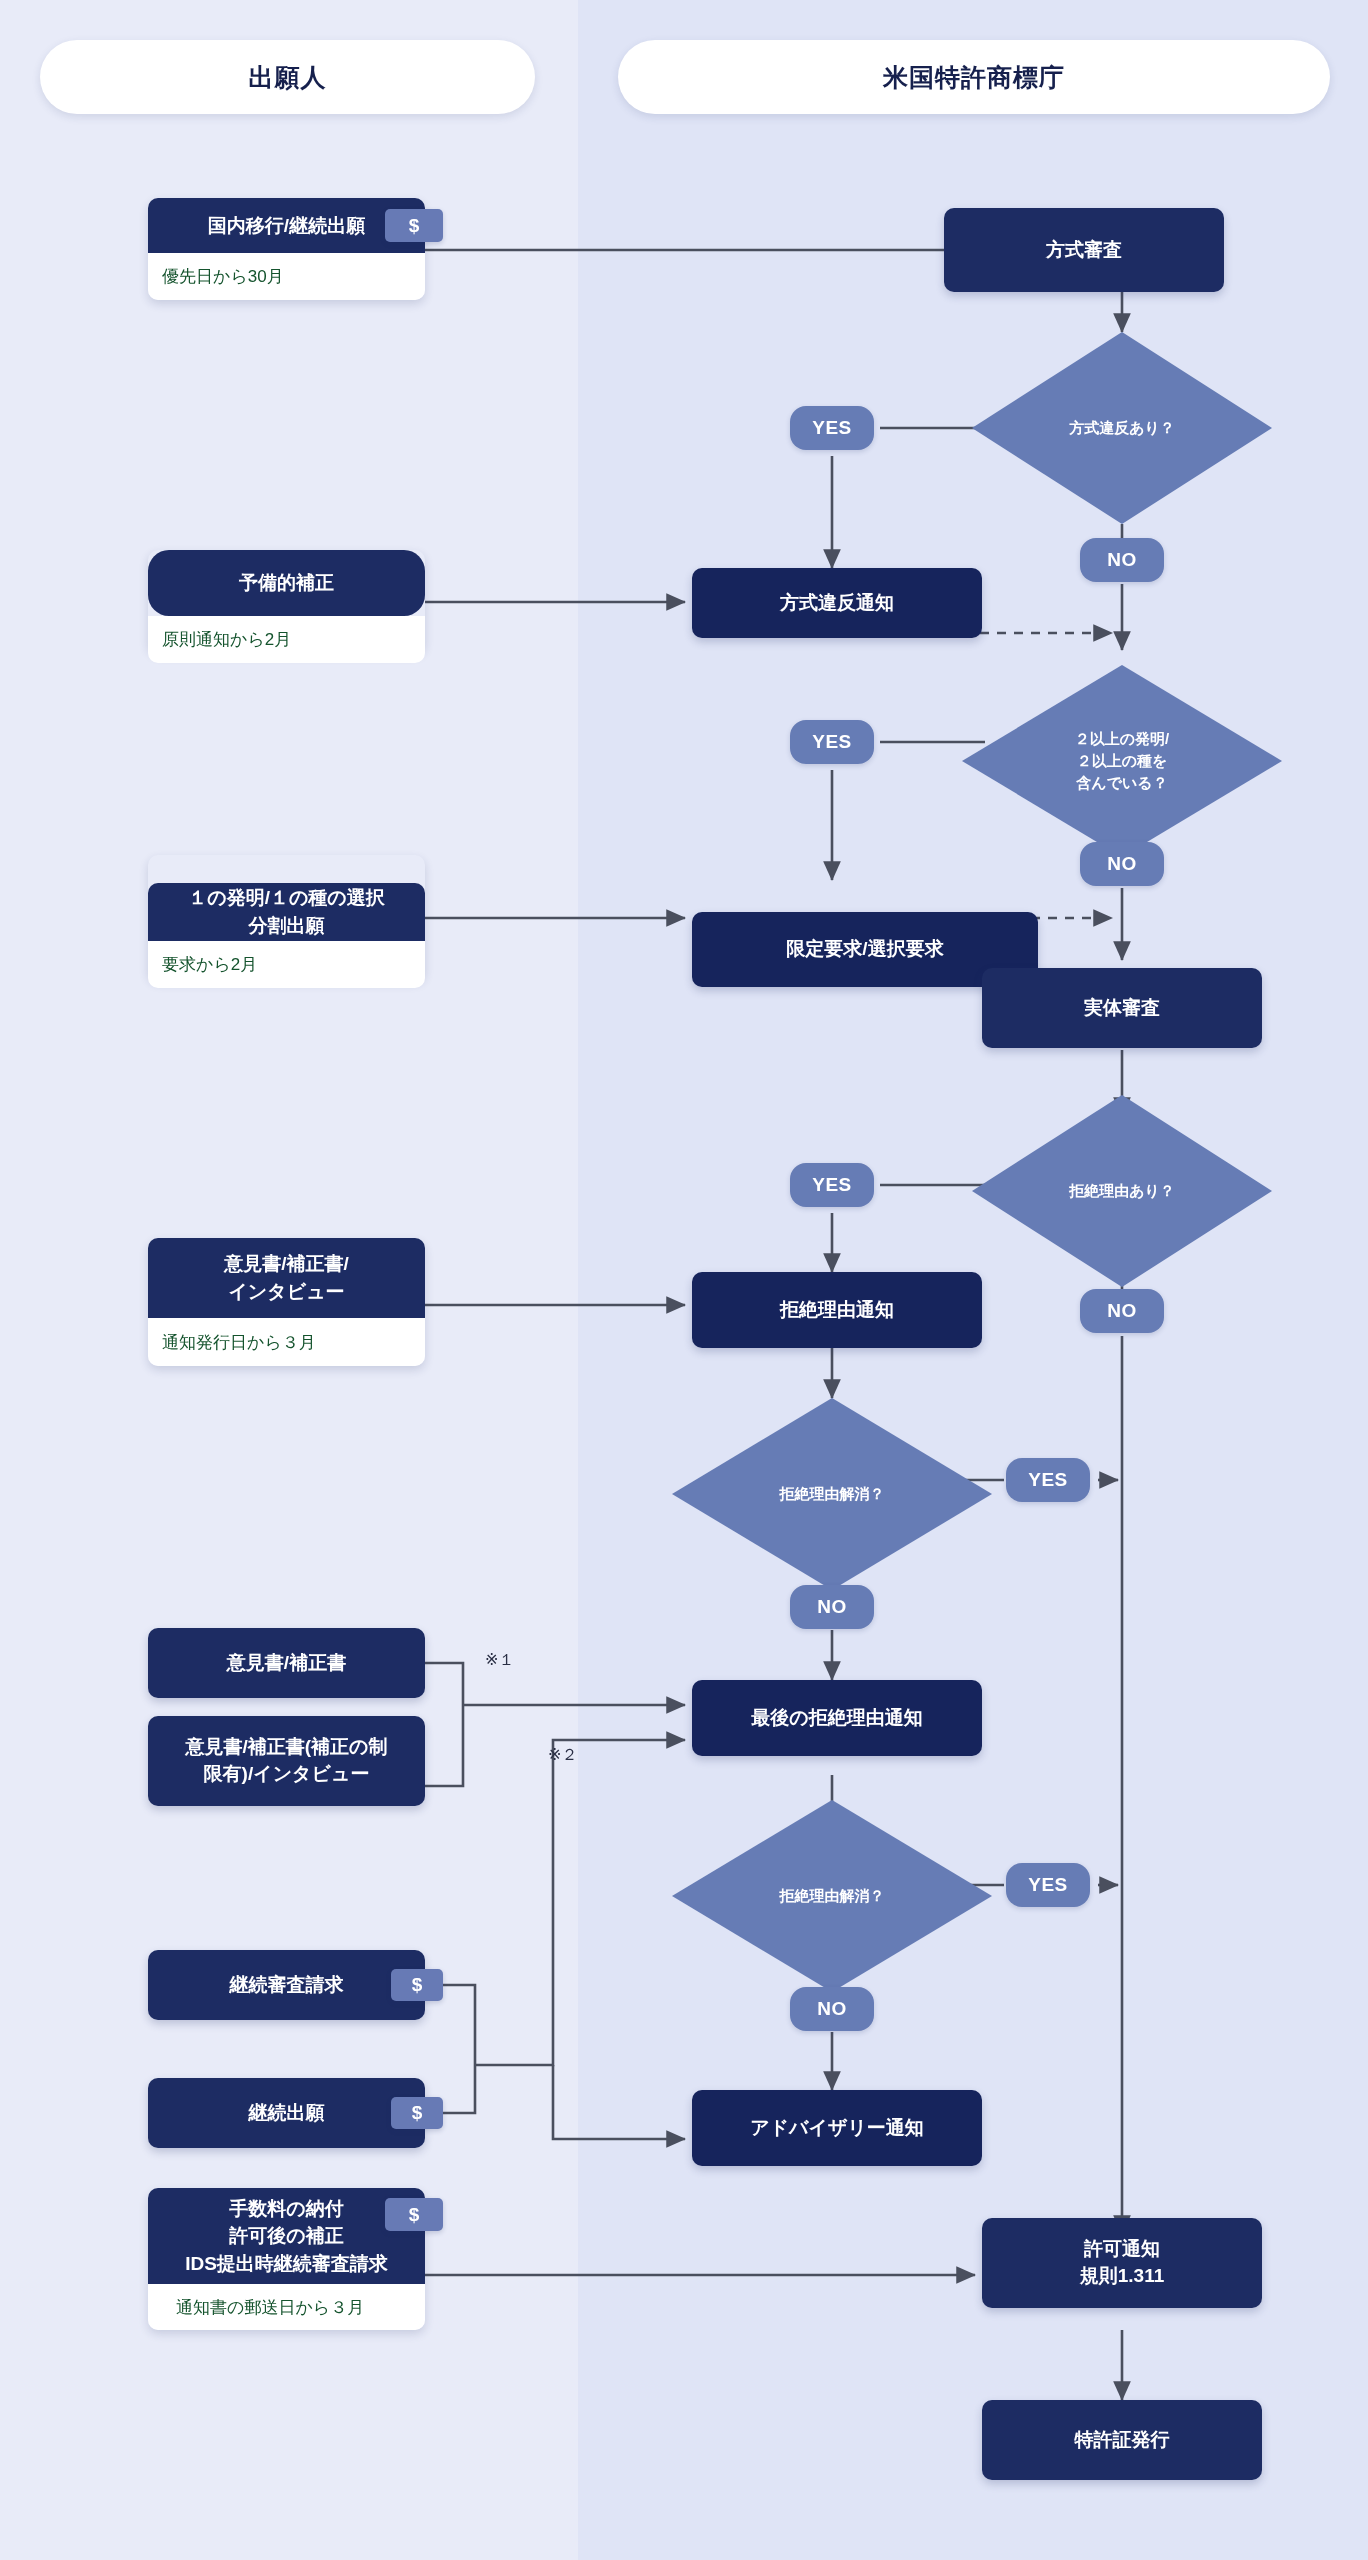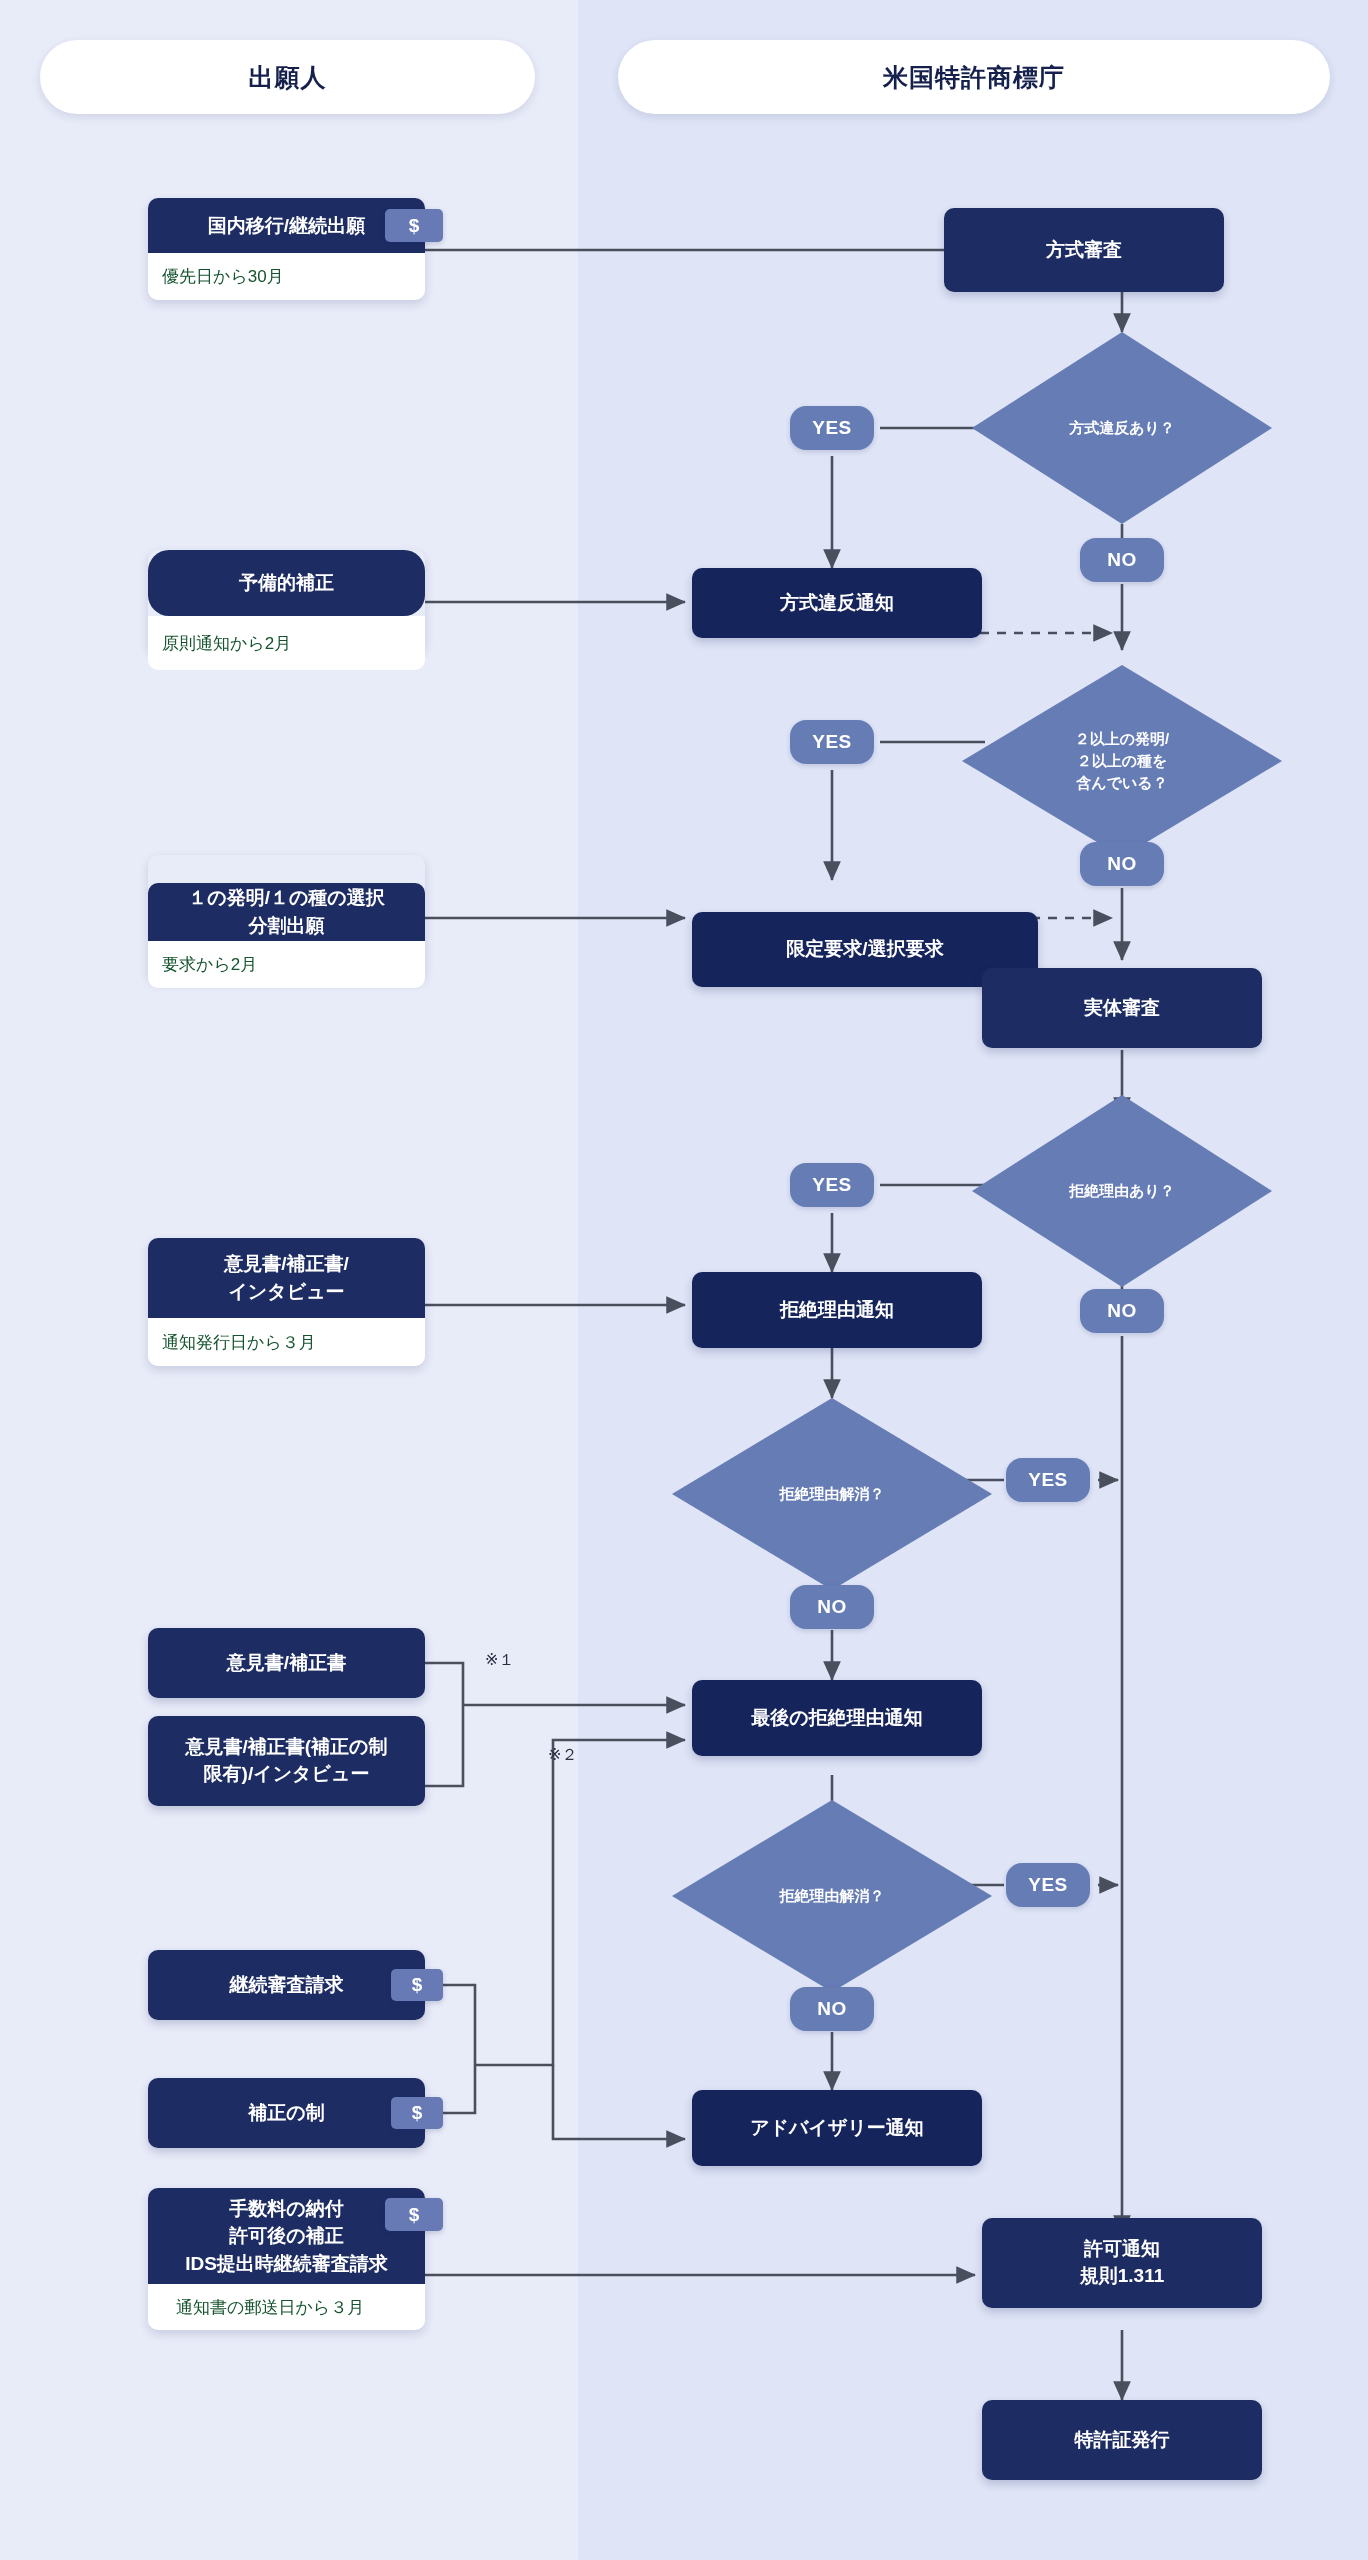"原則通知から2月" div.card-body { height: 54px -> 47px }
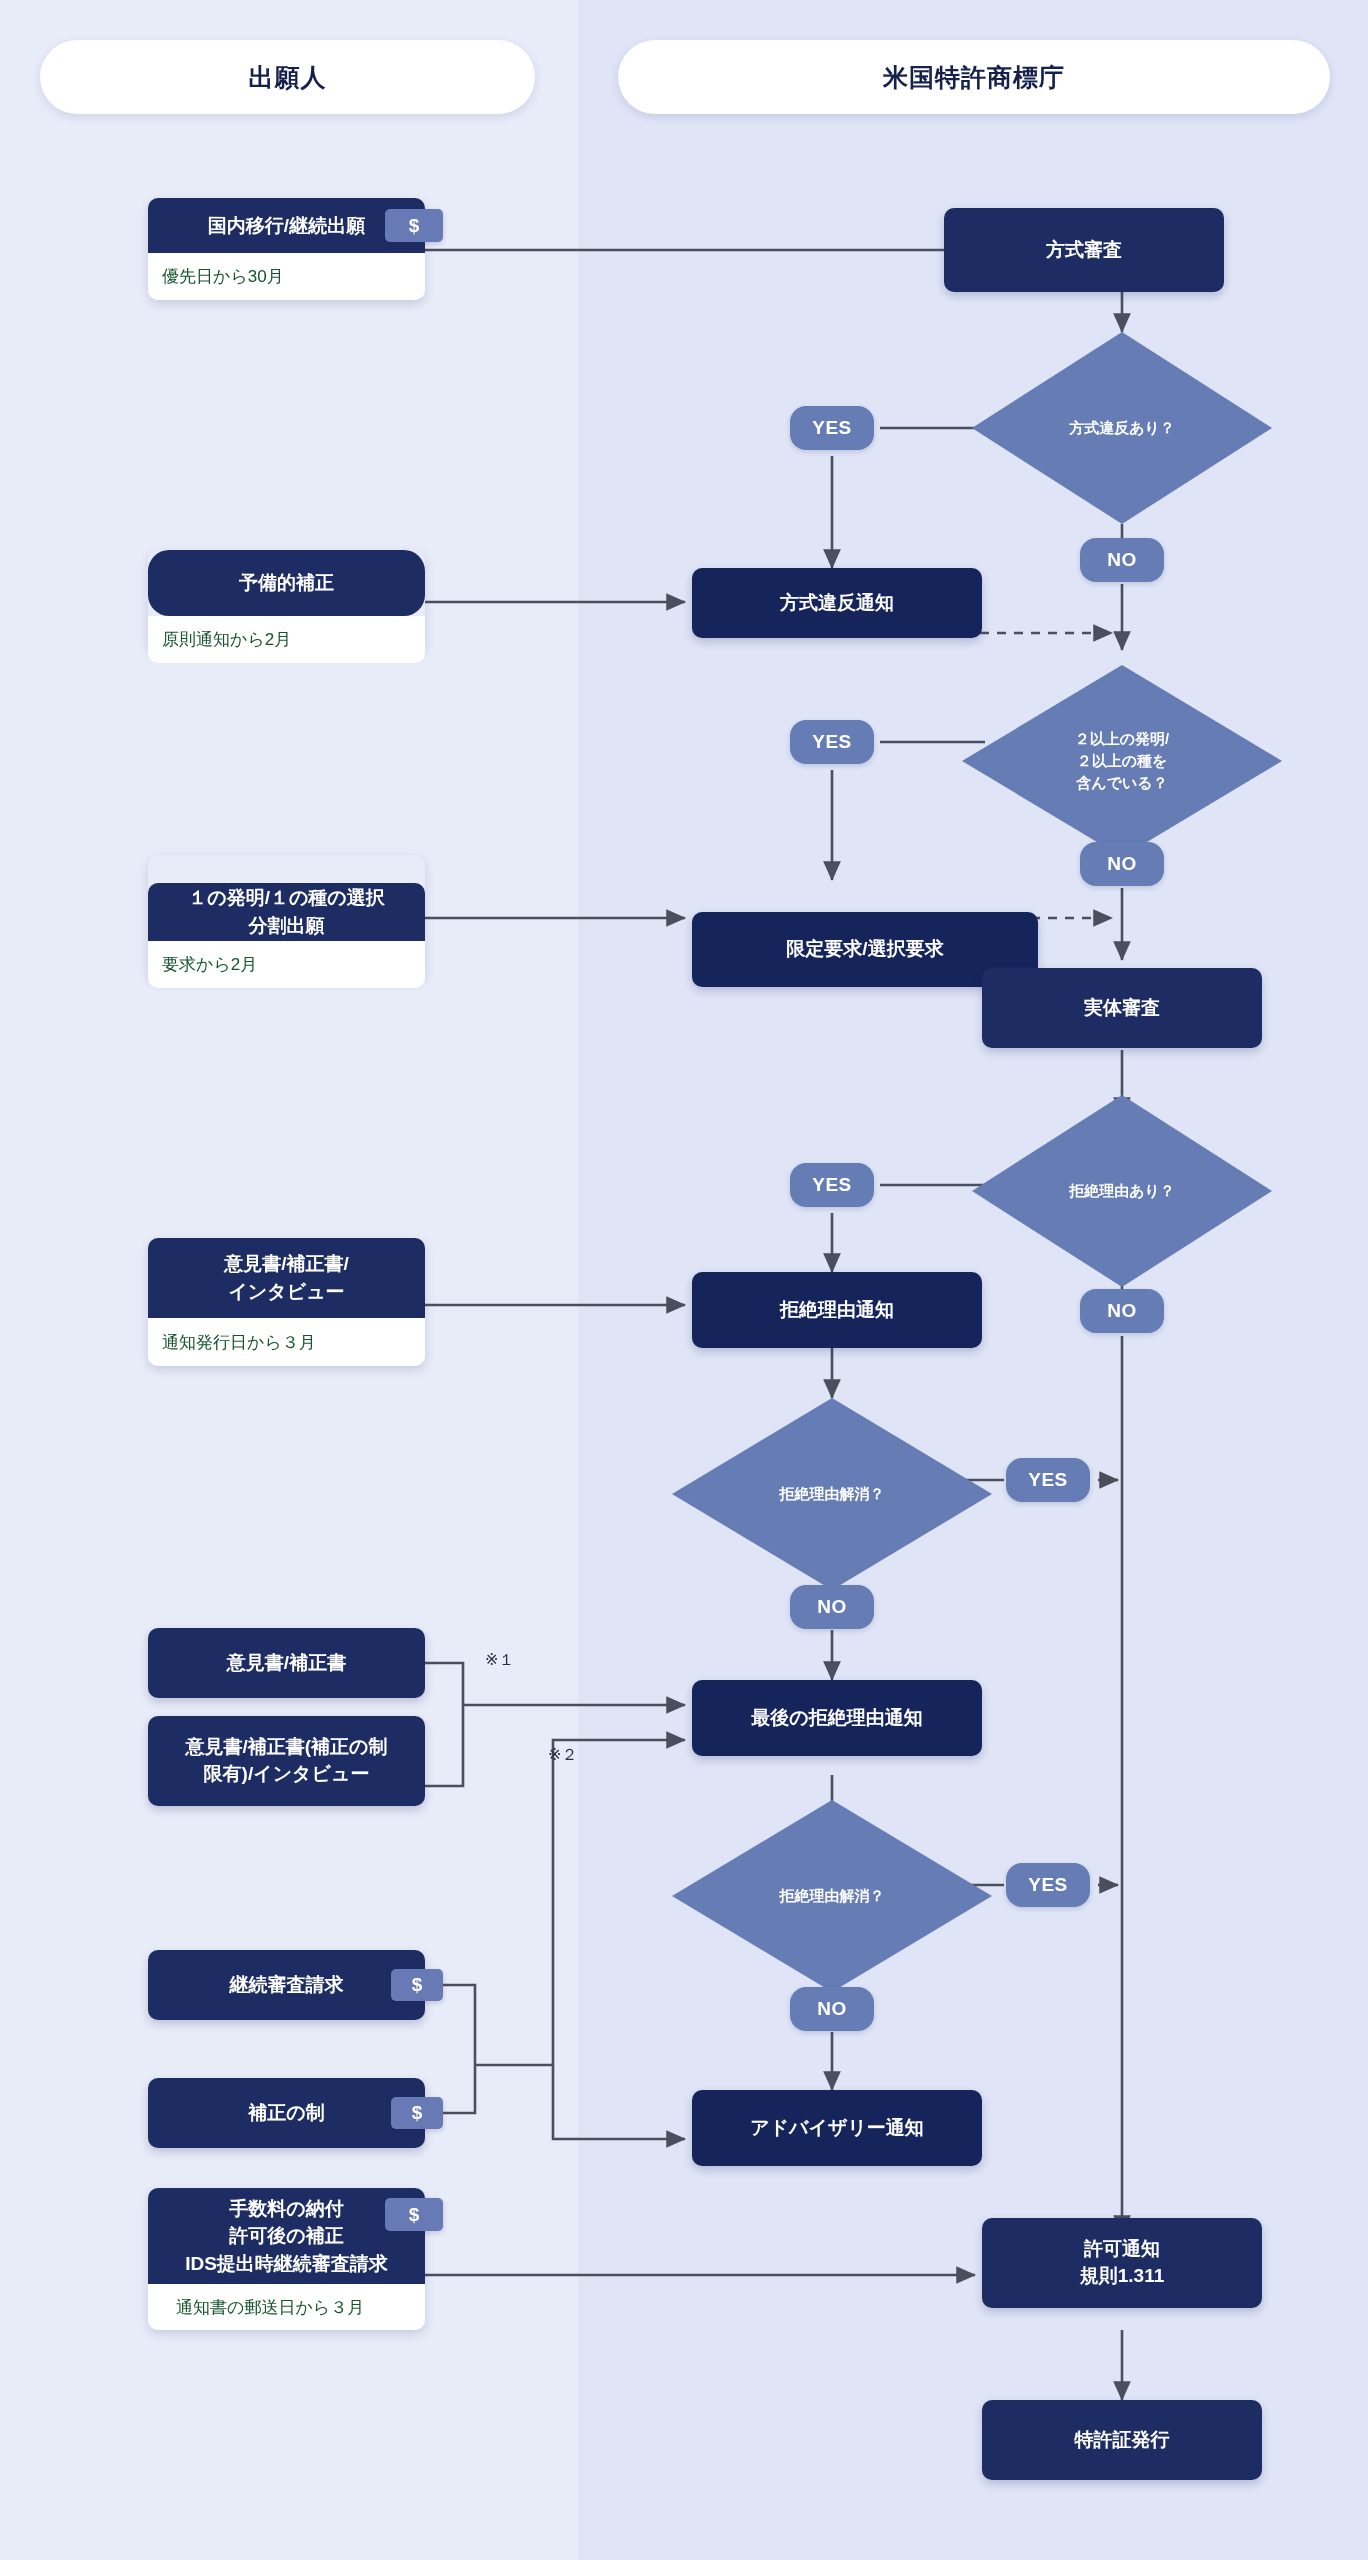"補正の制" span { text: 補正の制 -> 継続出願 }
